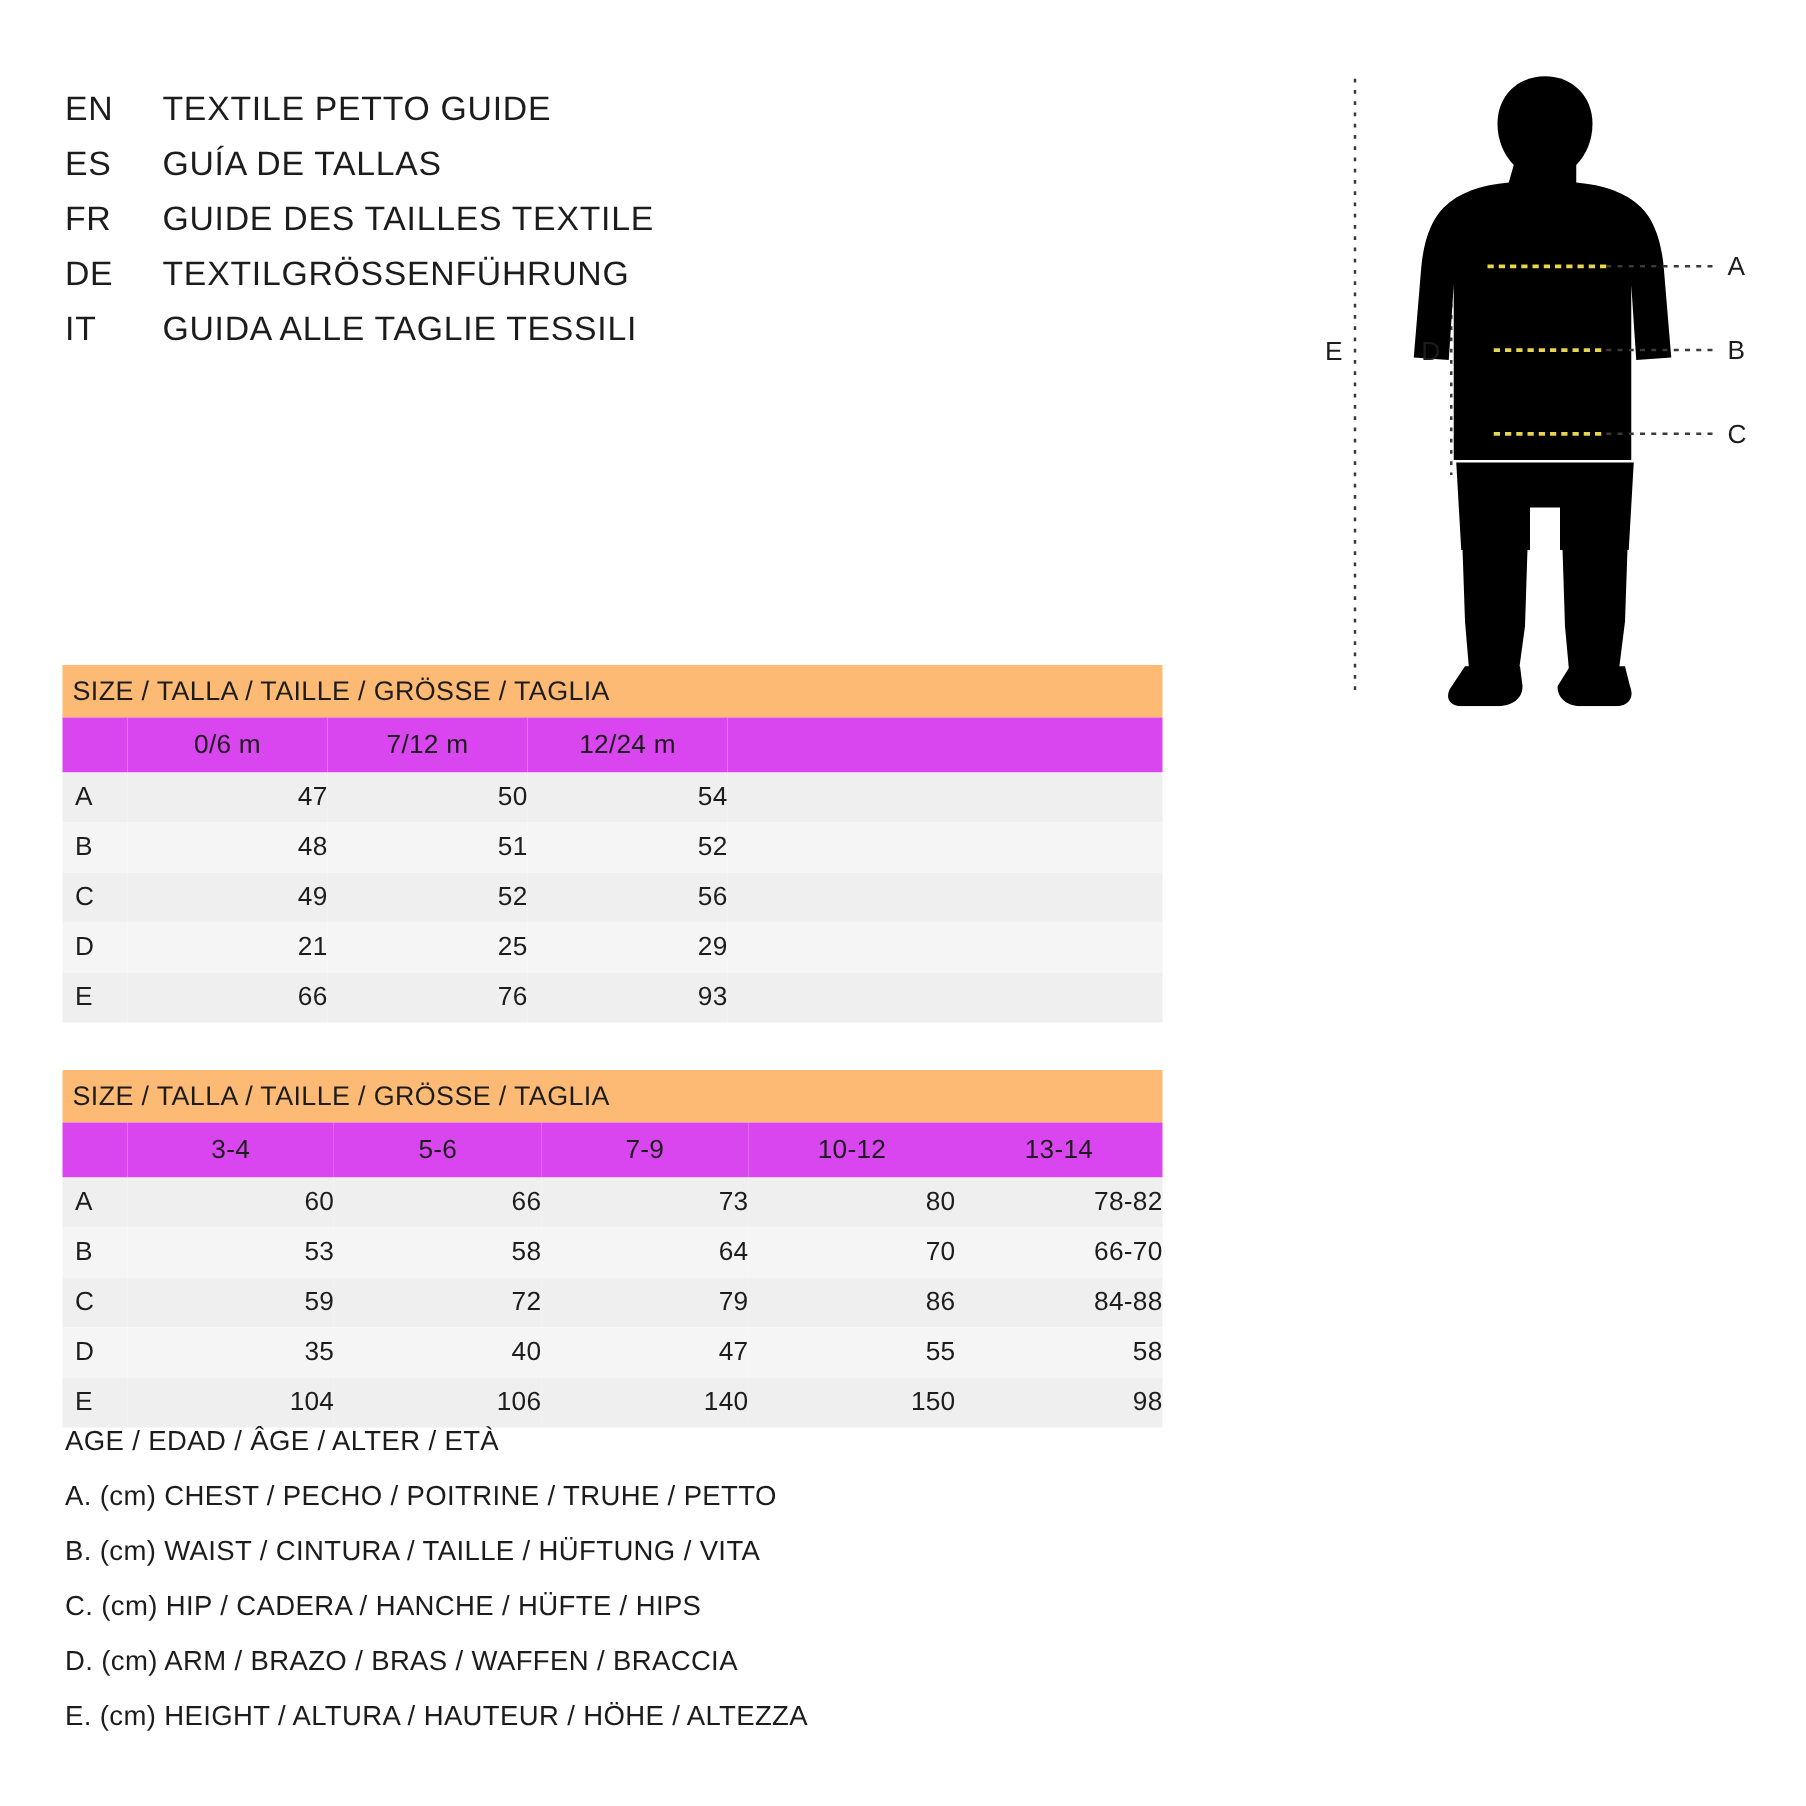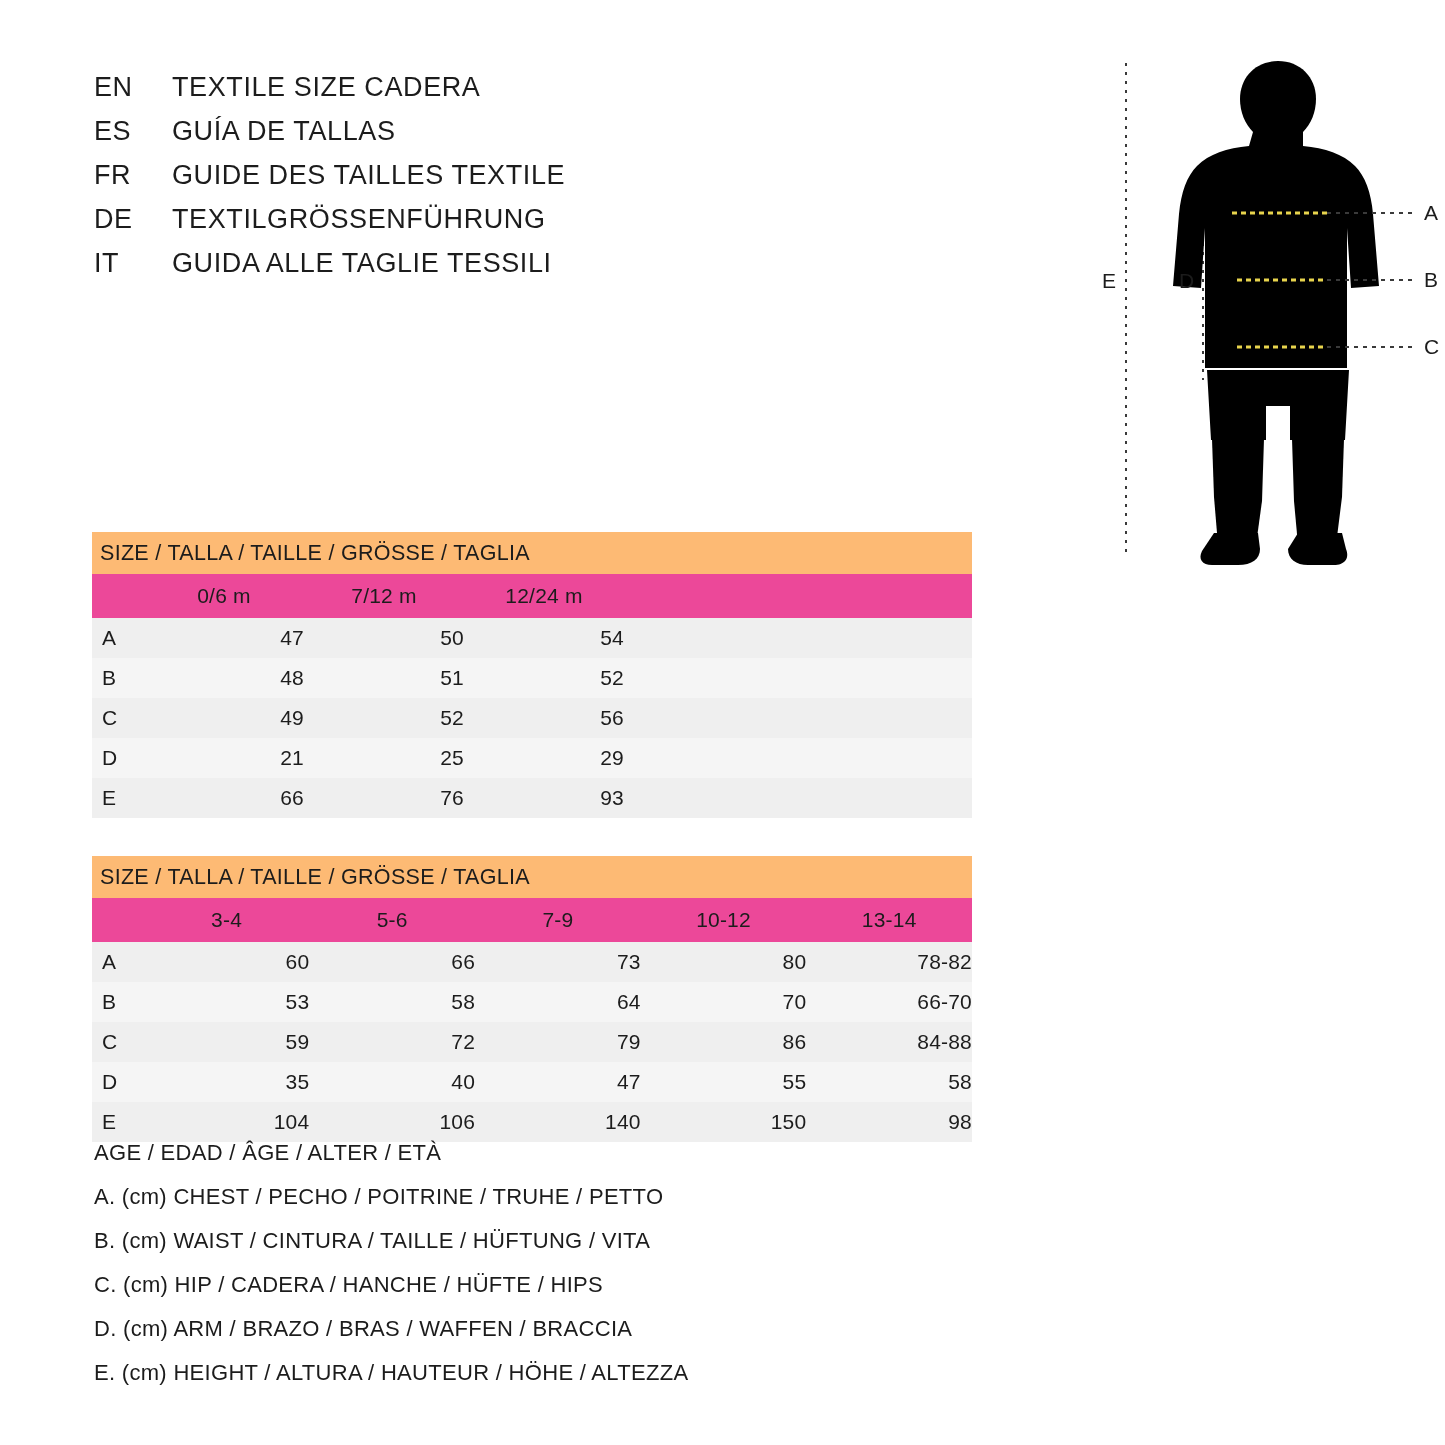"EN" .page { margin-left: 42px -> none }
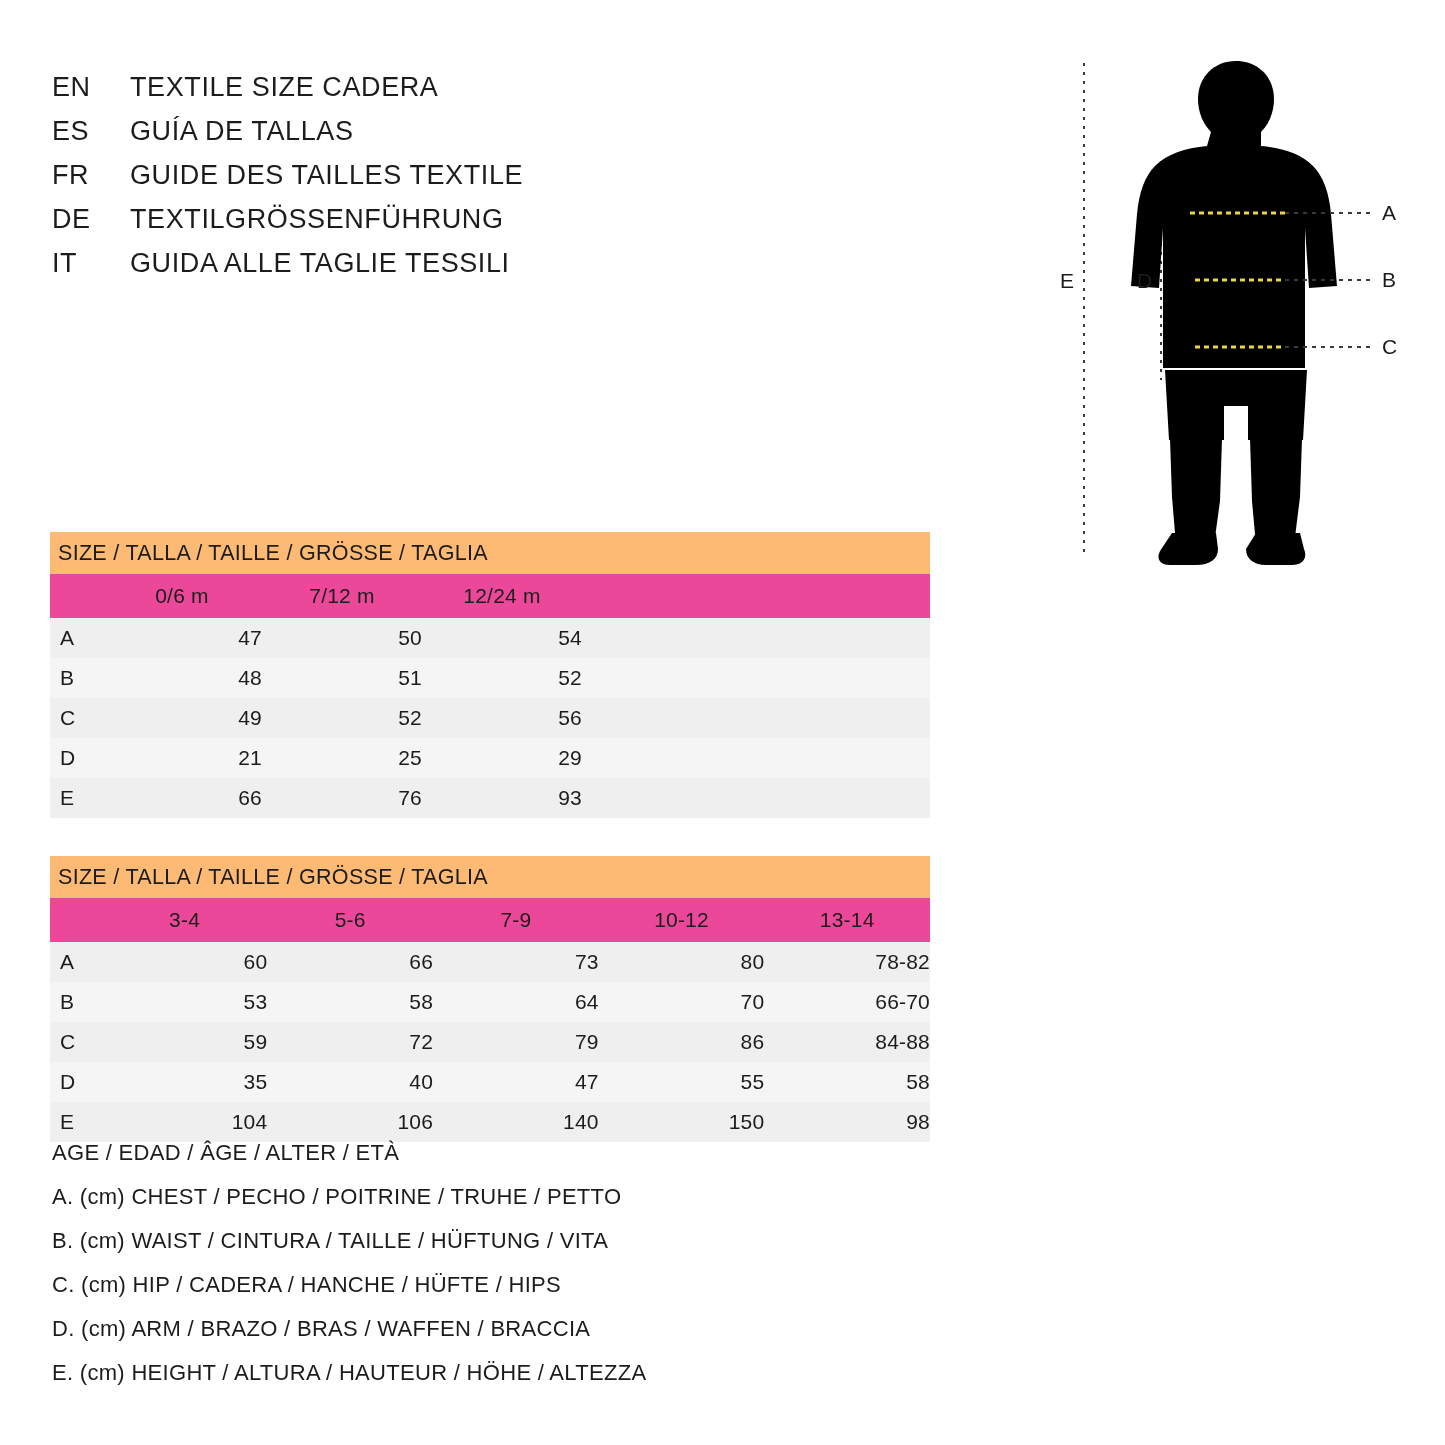"TEXTILE SIZE CADERA" span.text { text: SIZE CADERA -> PETTO GUIDE }
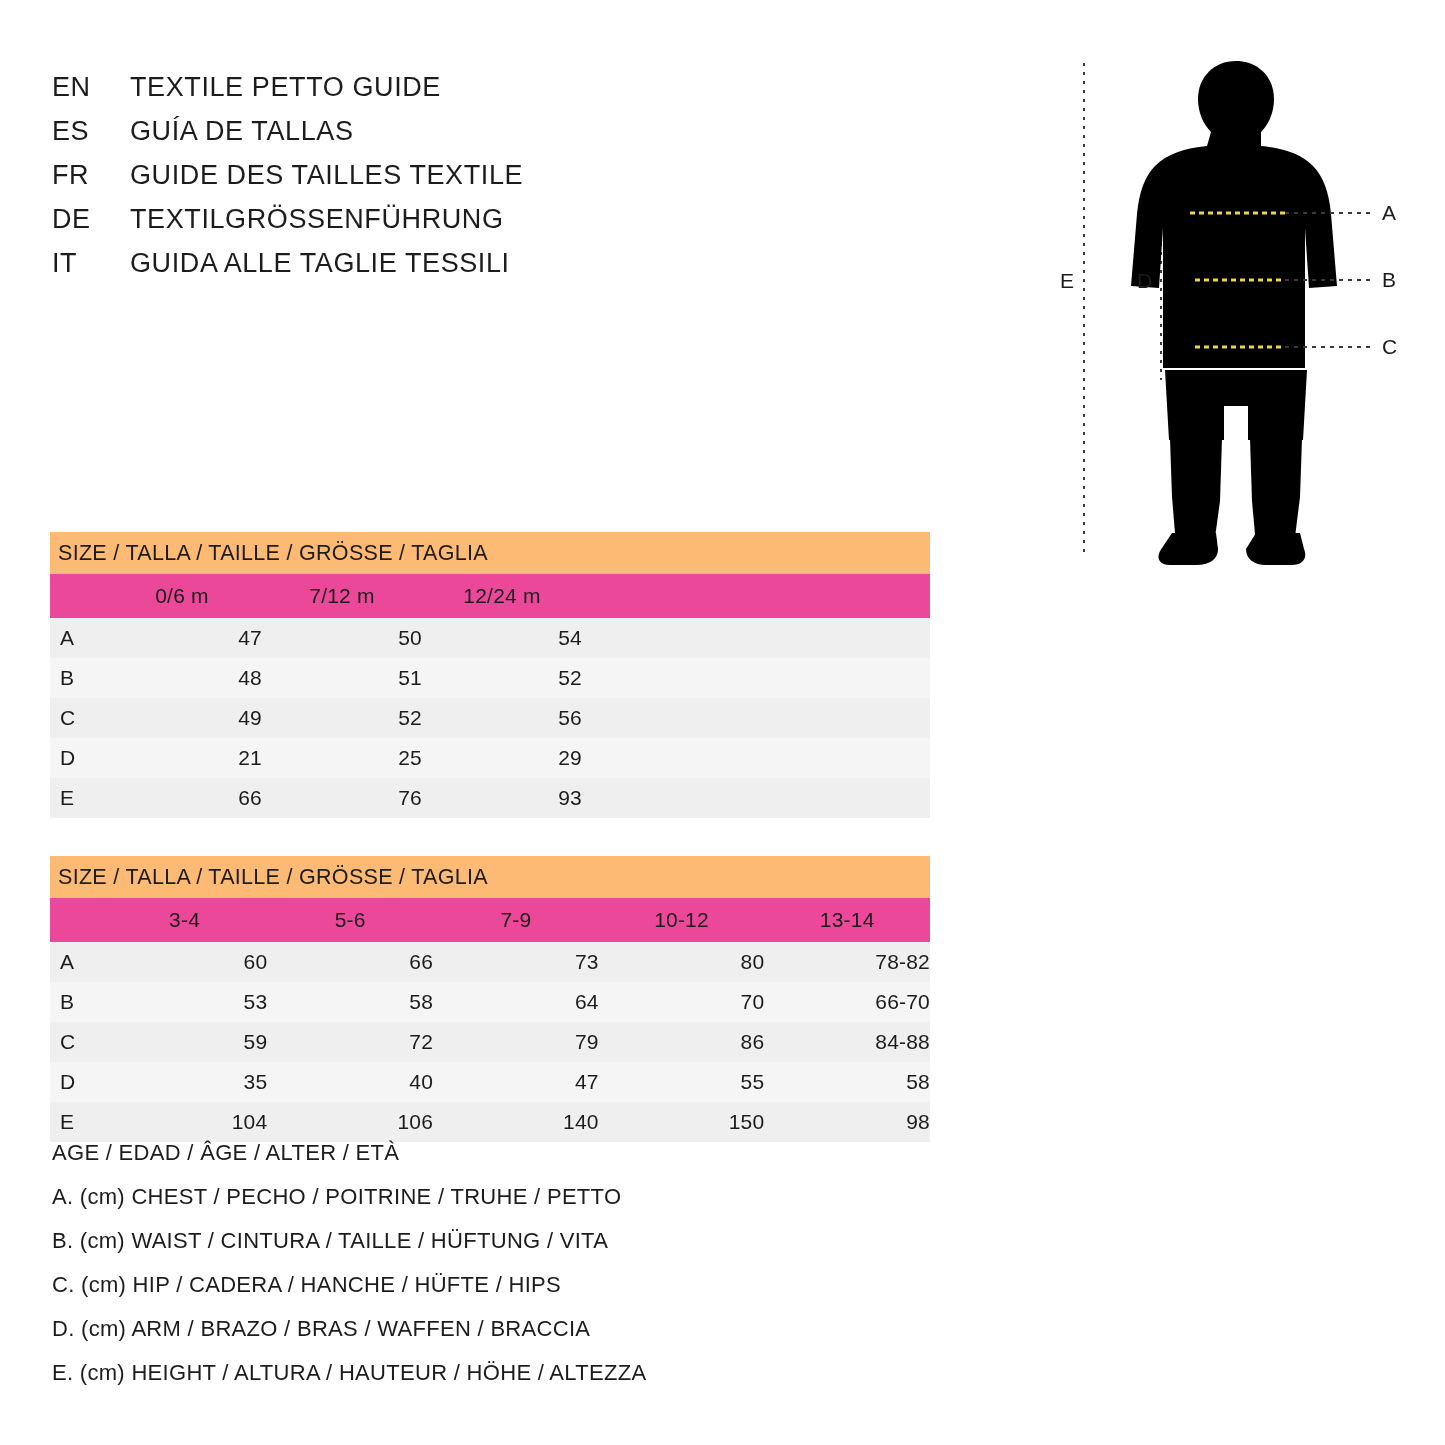"0/6 m" .size-table .head-row td { background: #ec4899 -> #d946ef }
